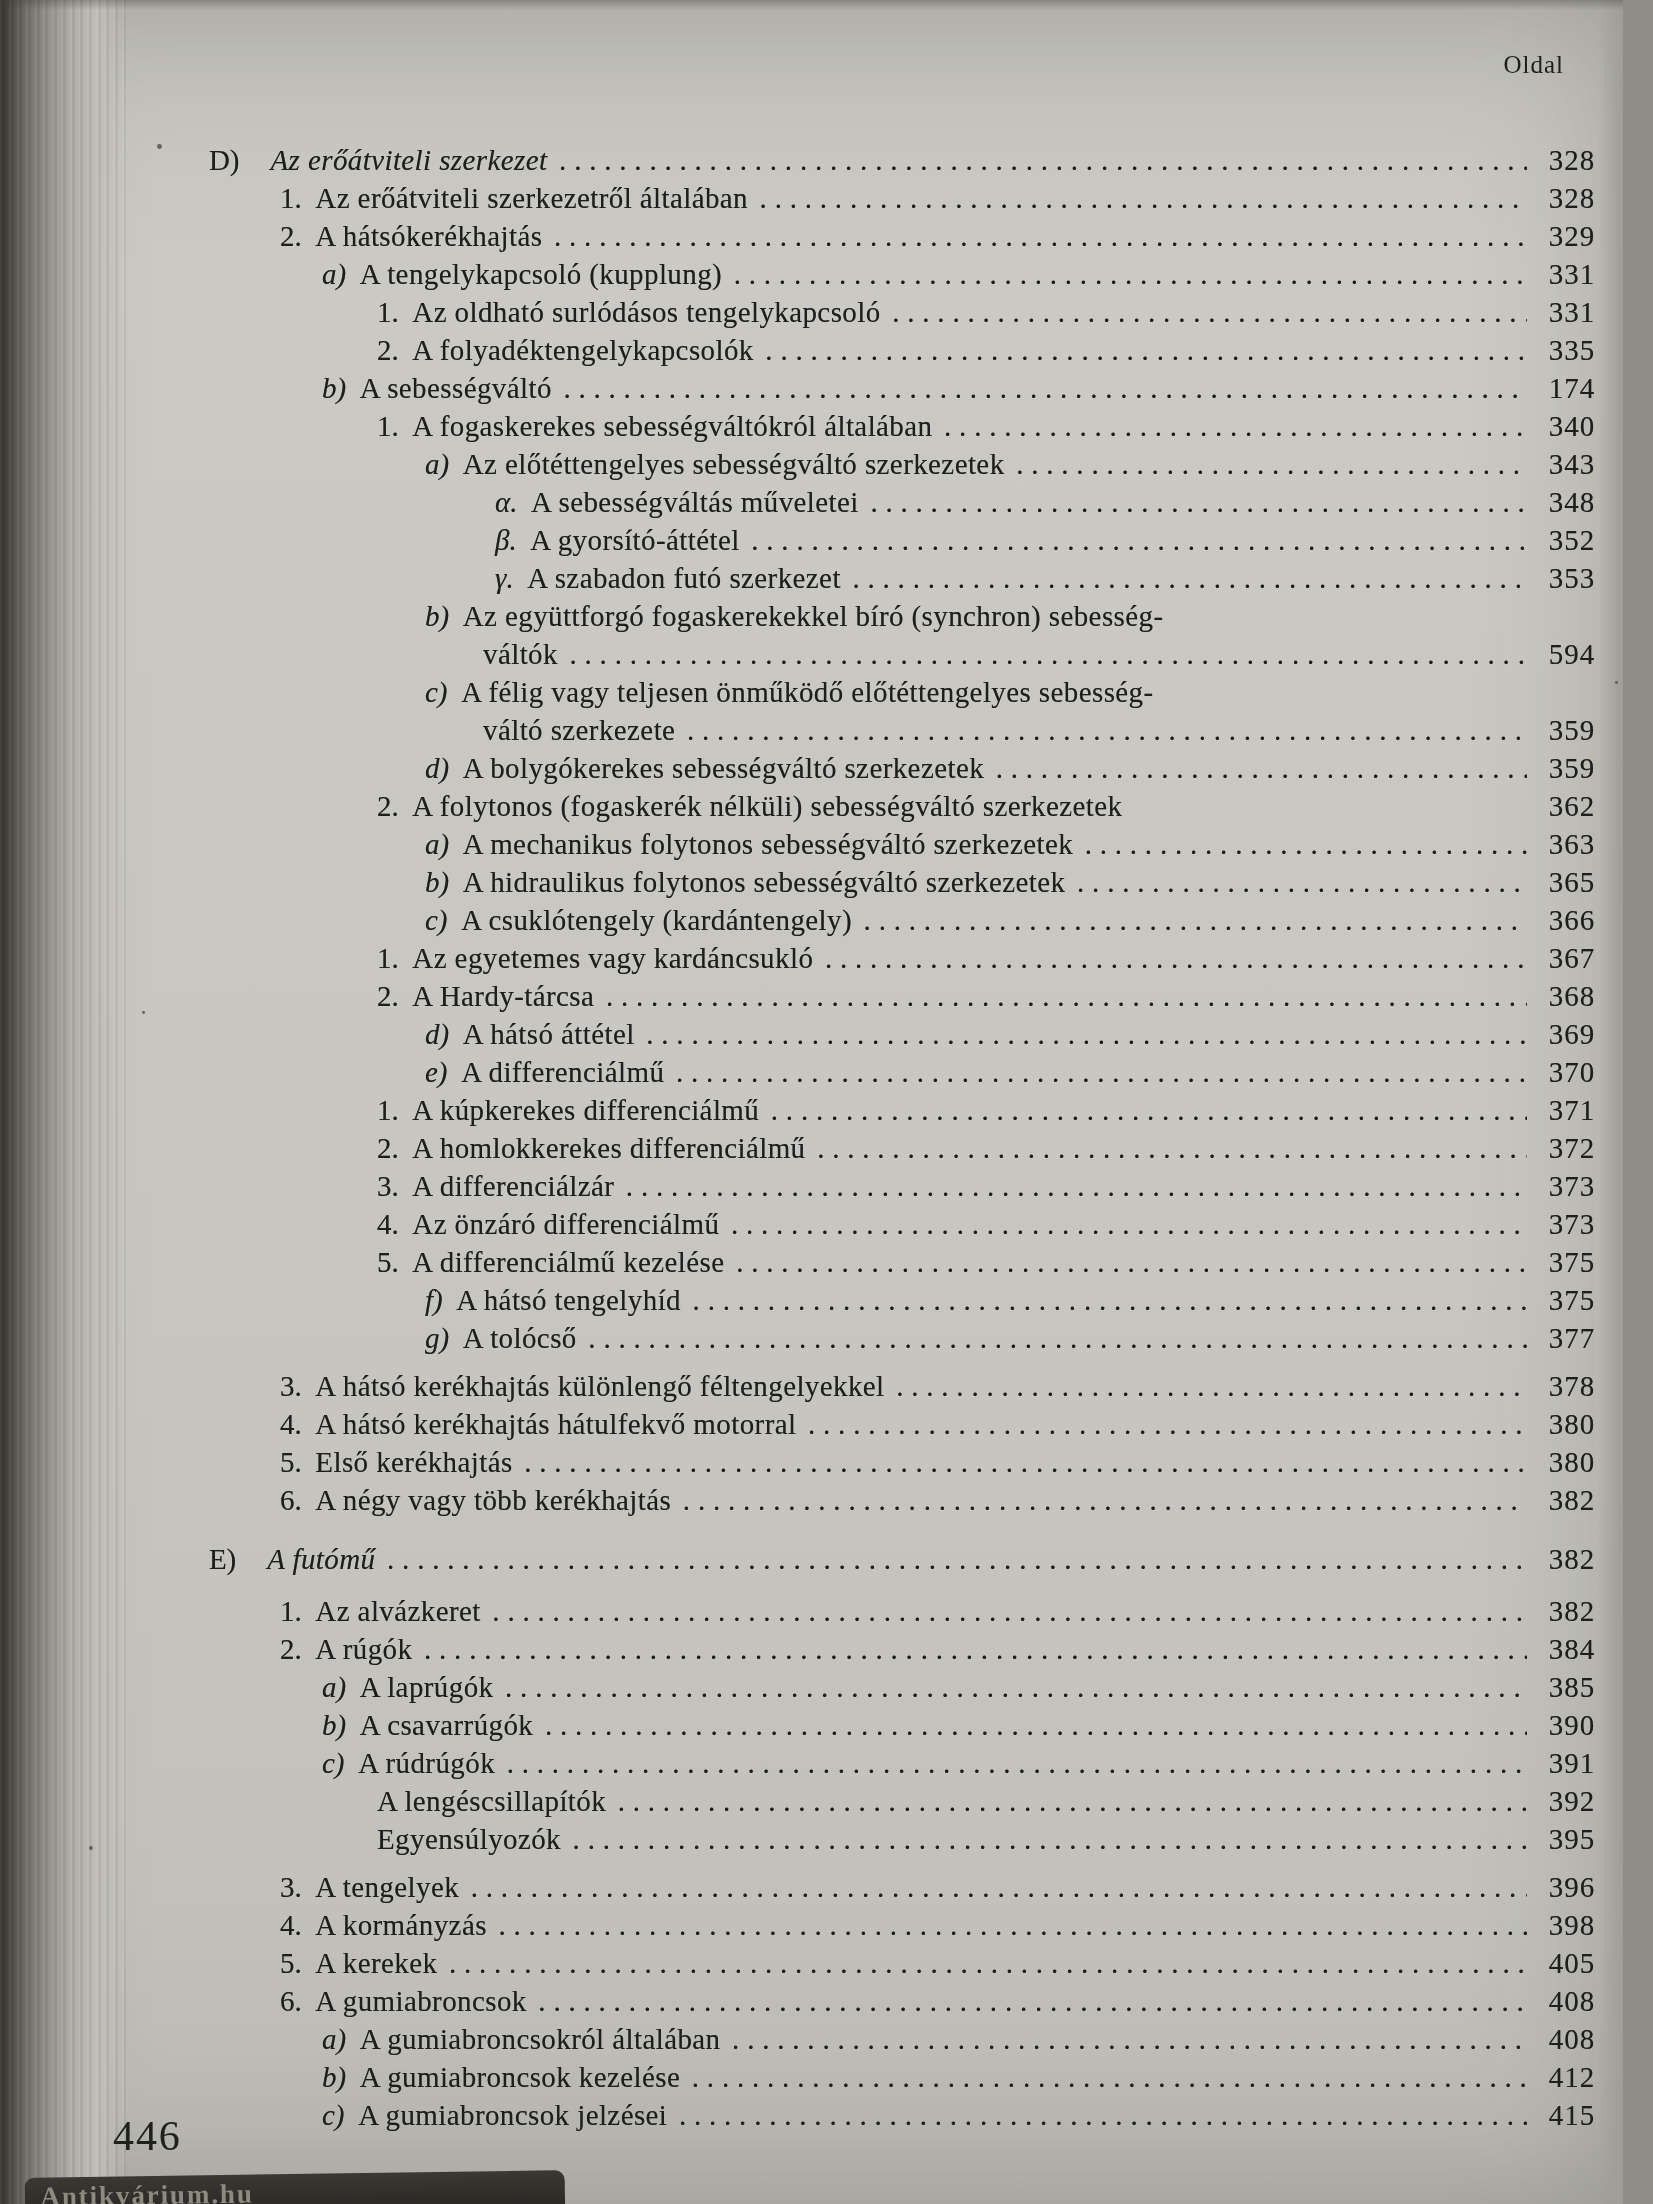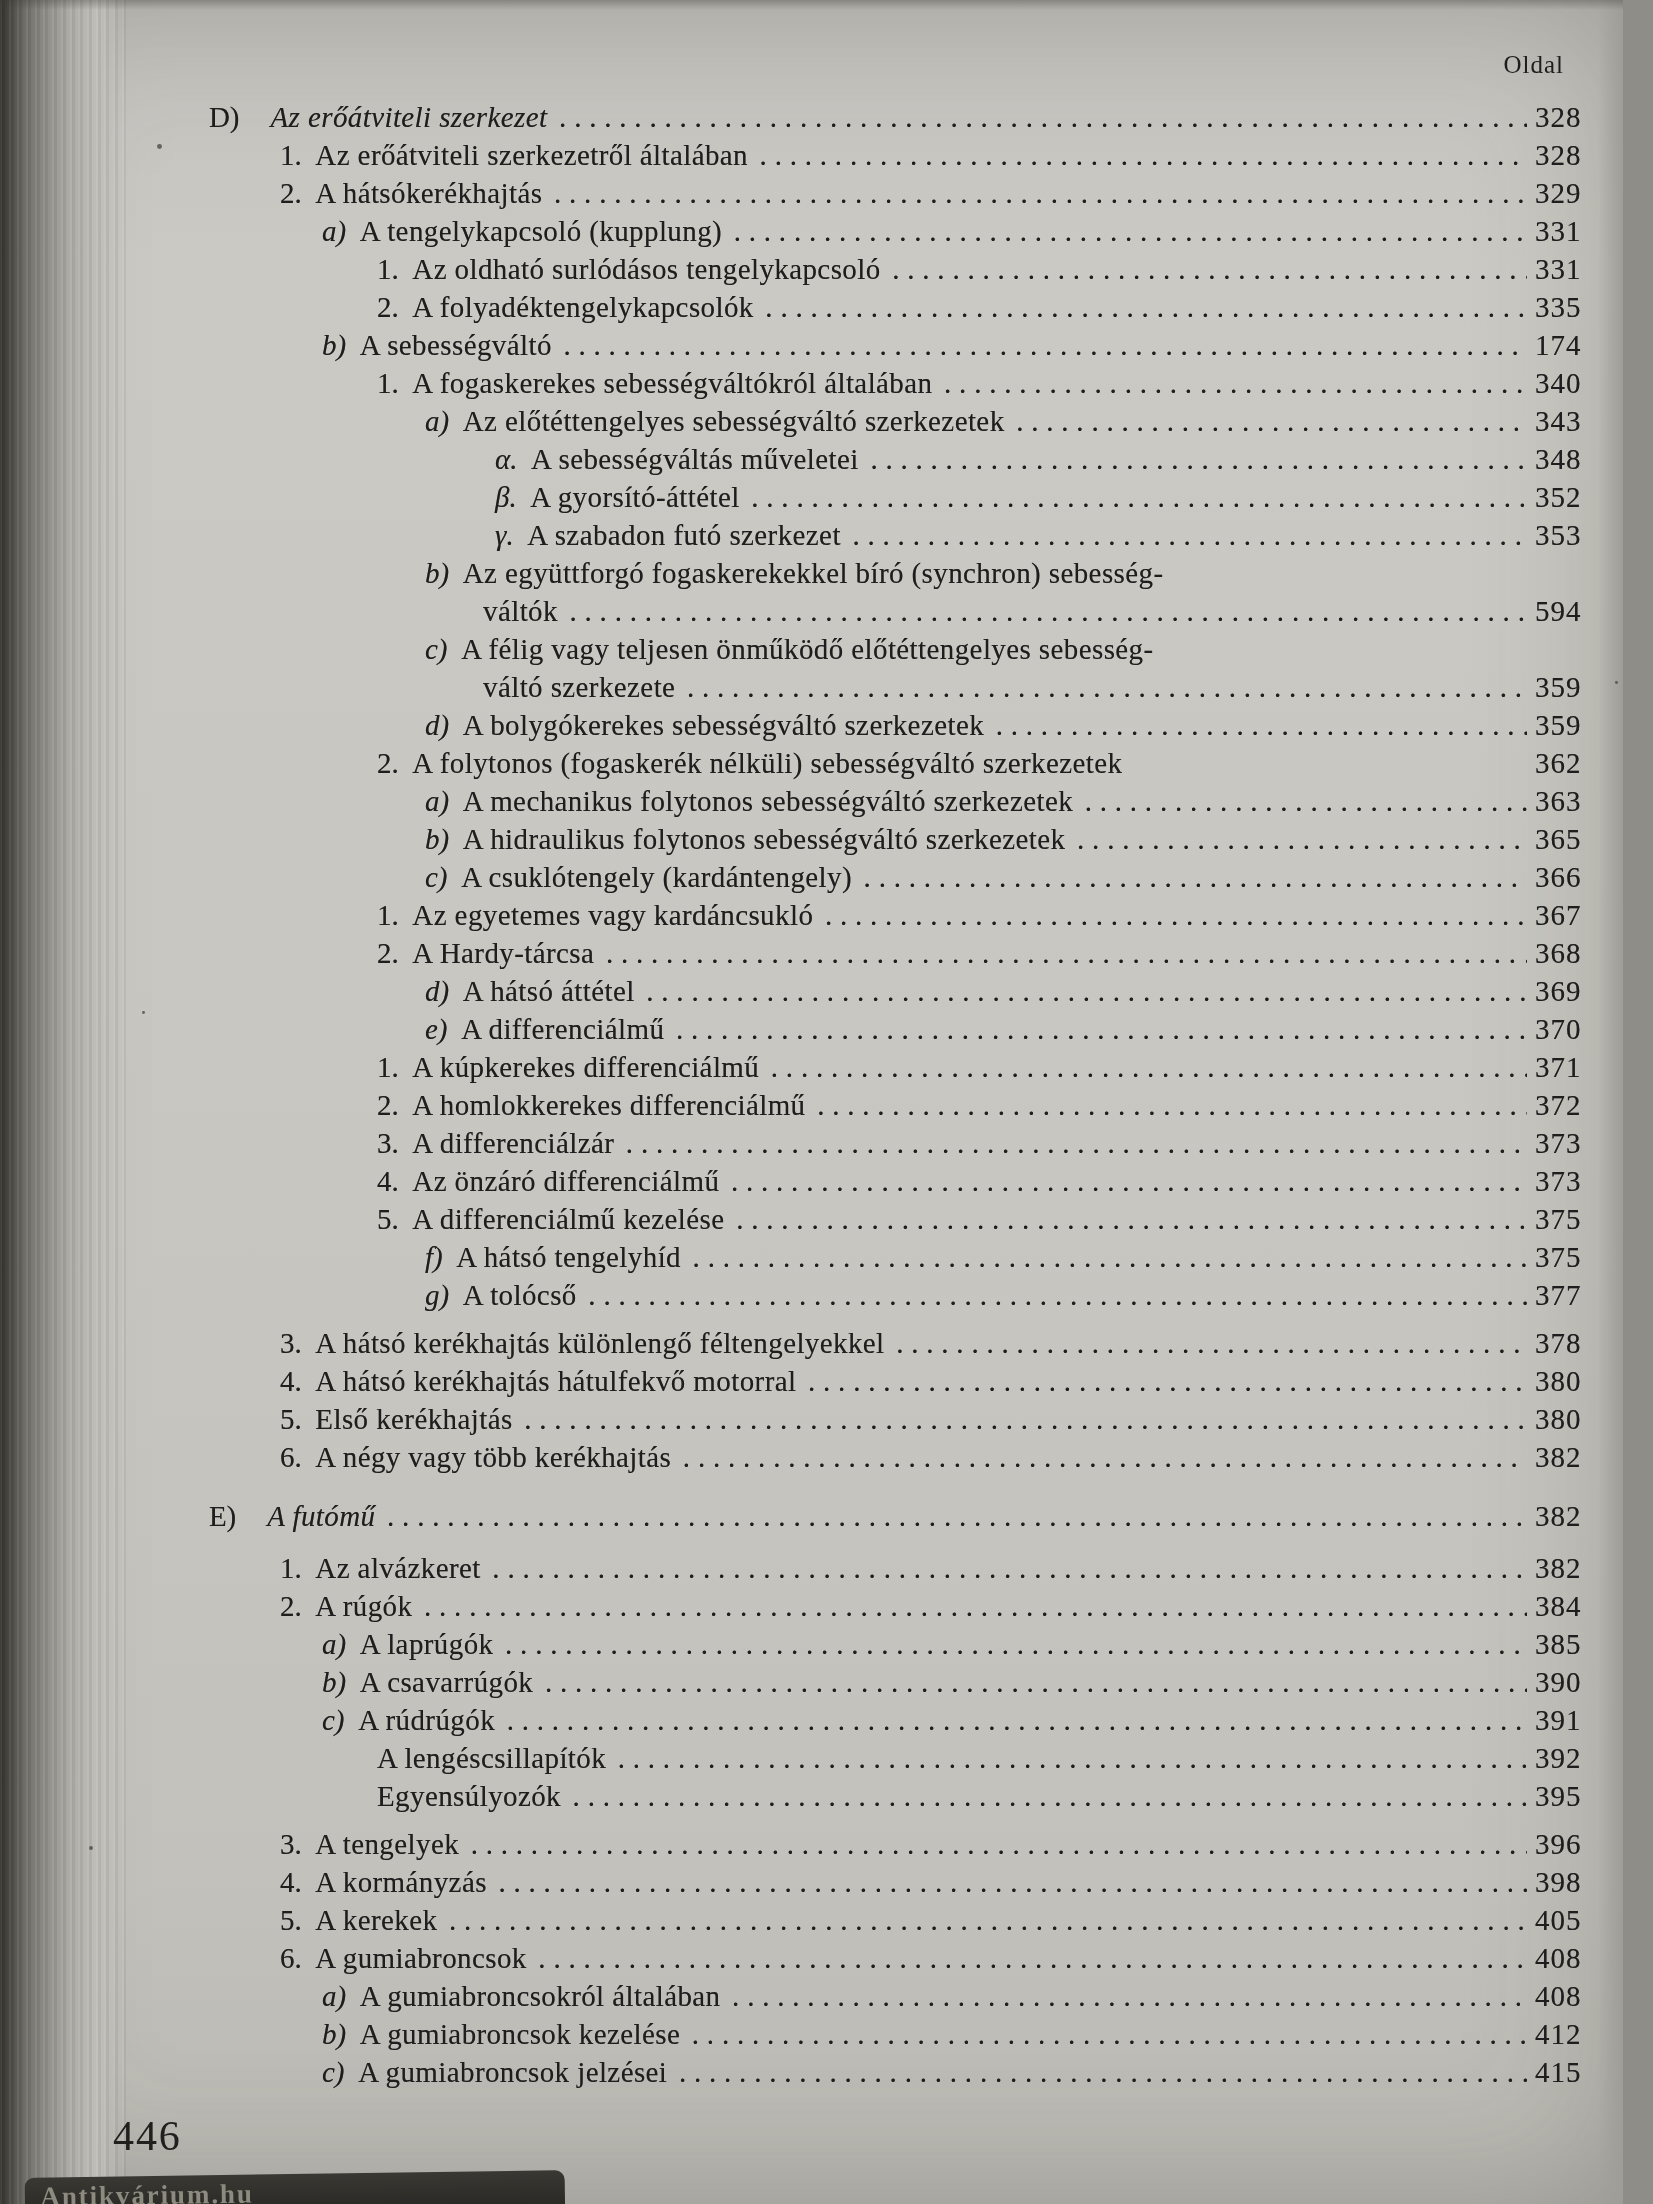"Az erőátviteli szerkezet" .text { margin-top: none -> 43px }
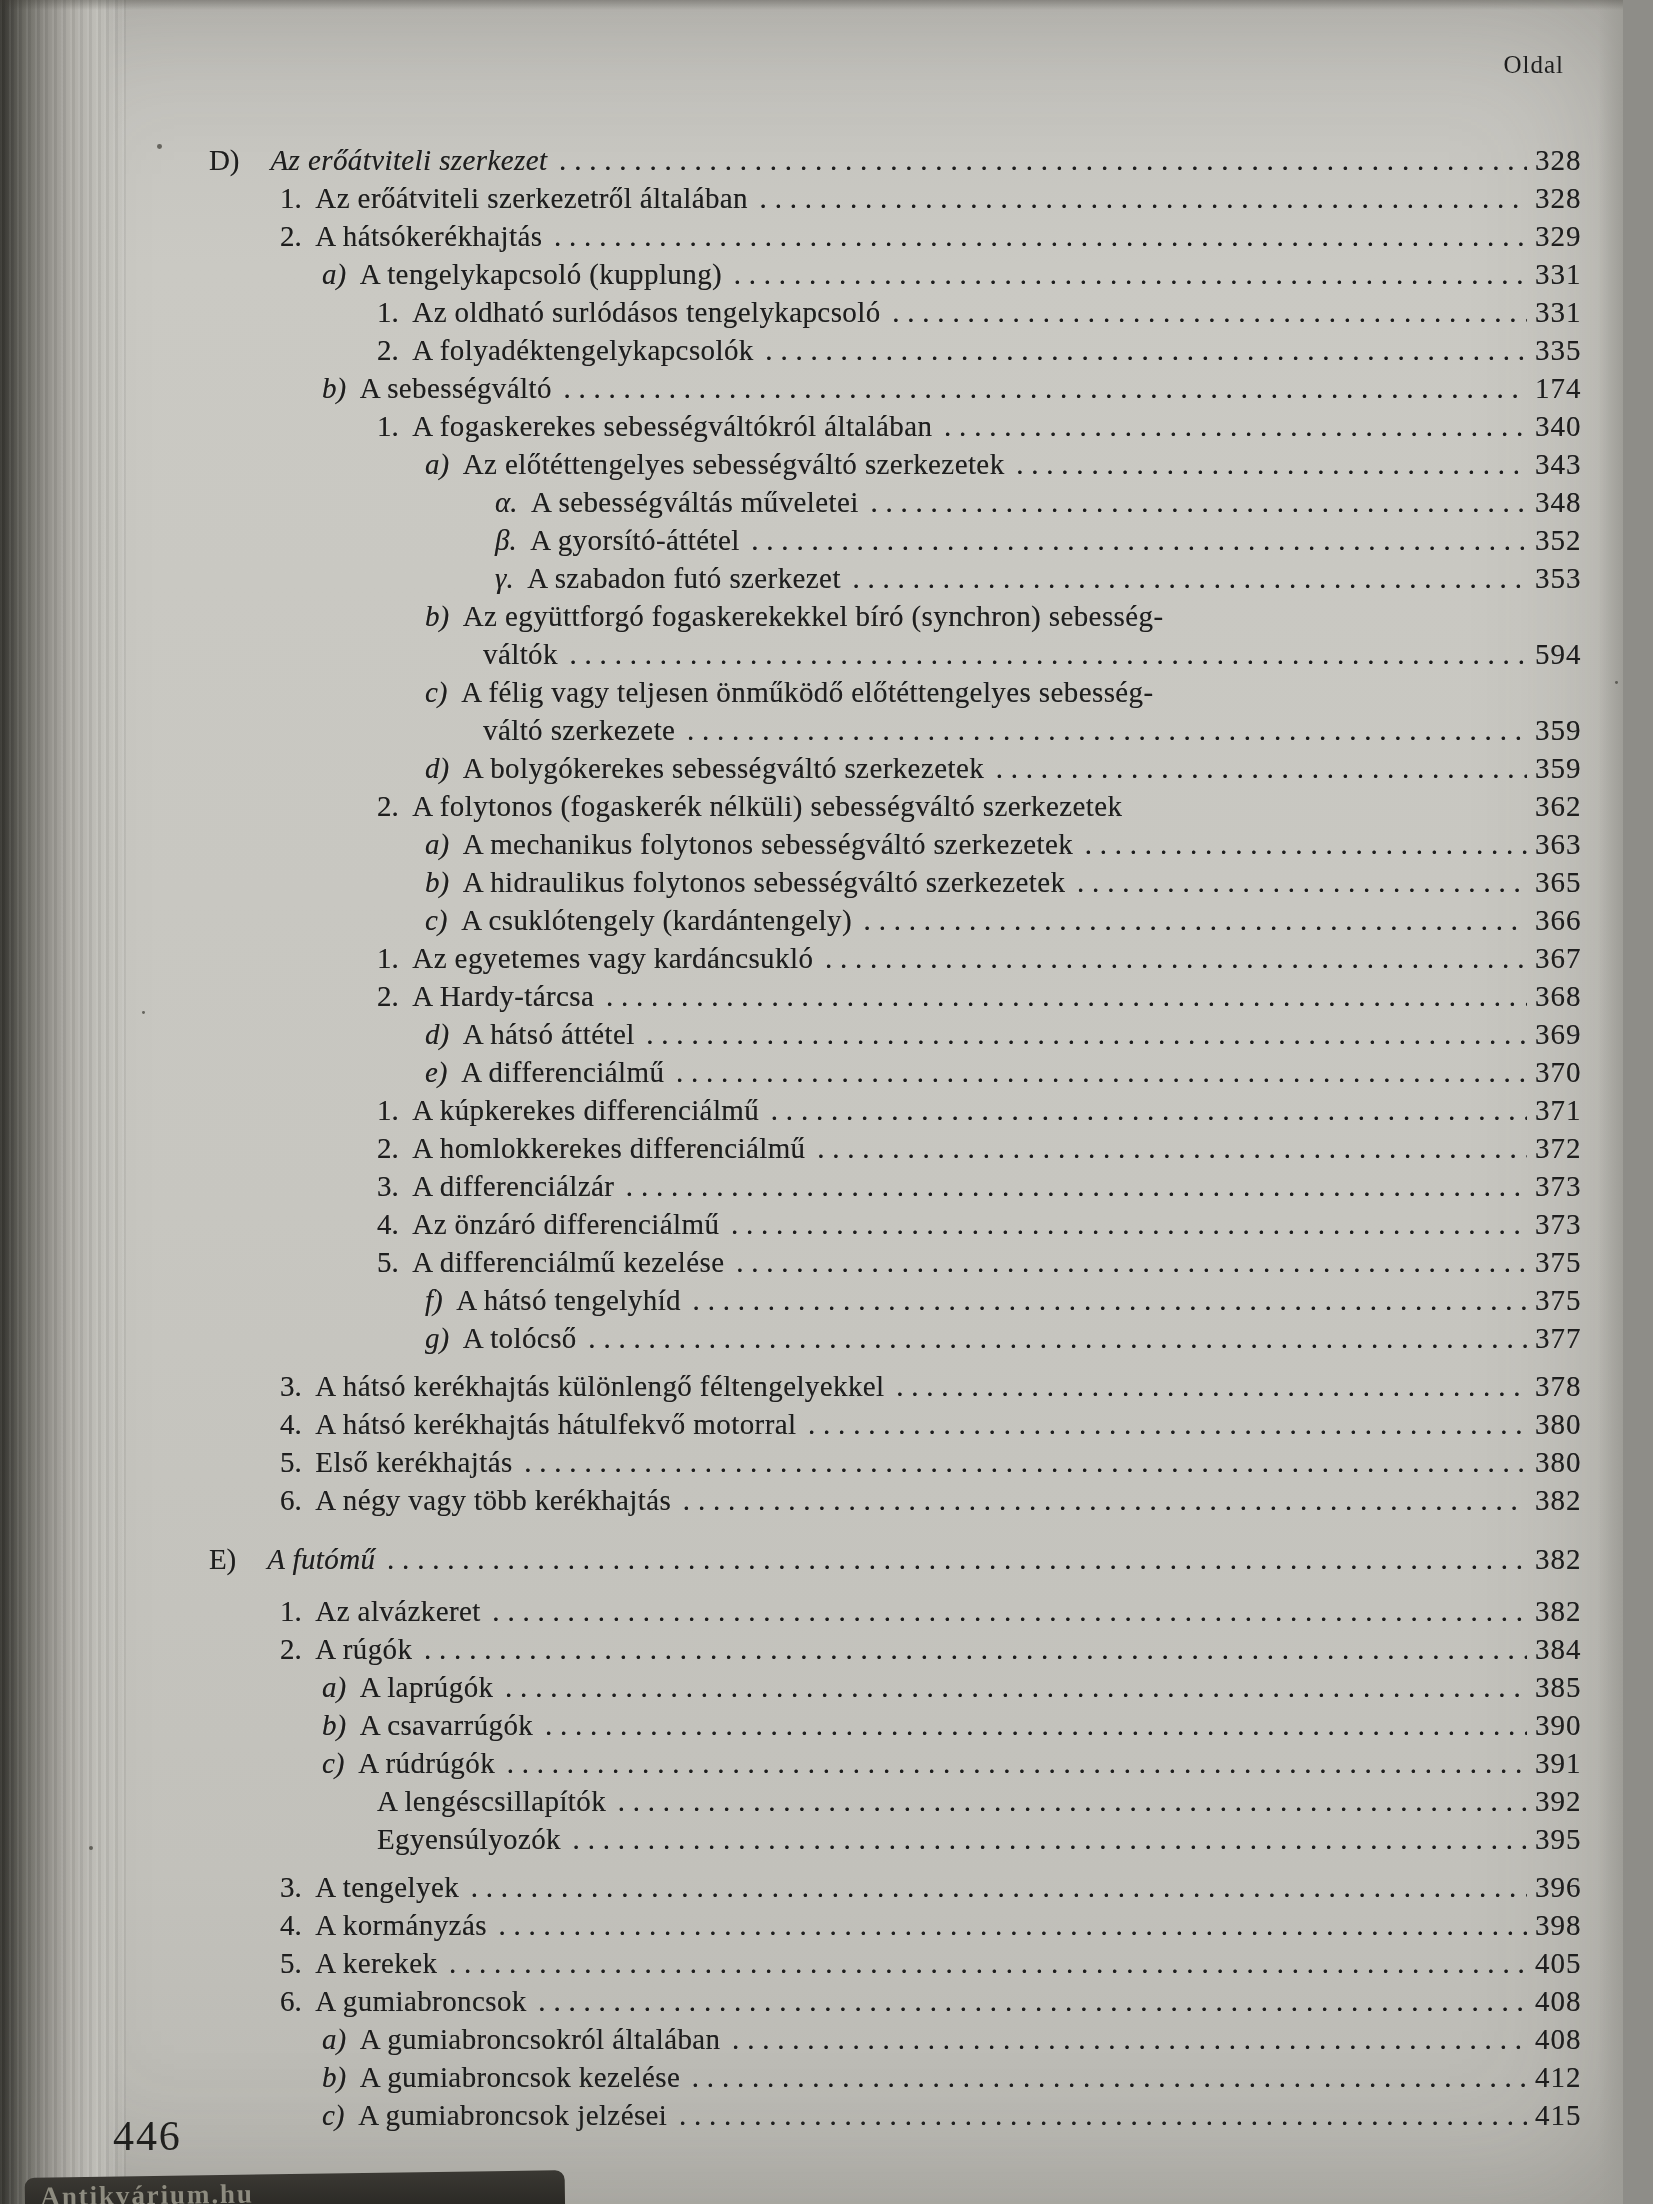"328" .pagenum { text-align: left -> center }
